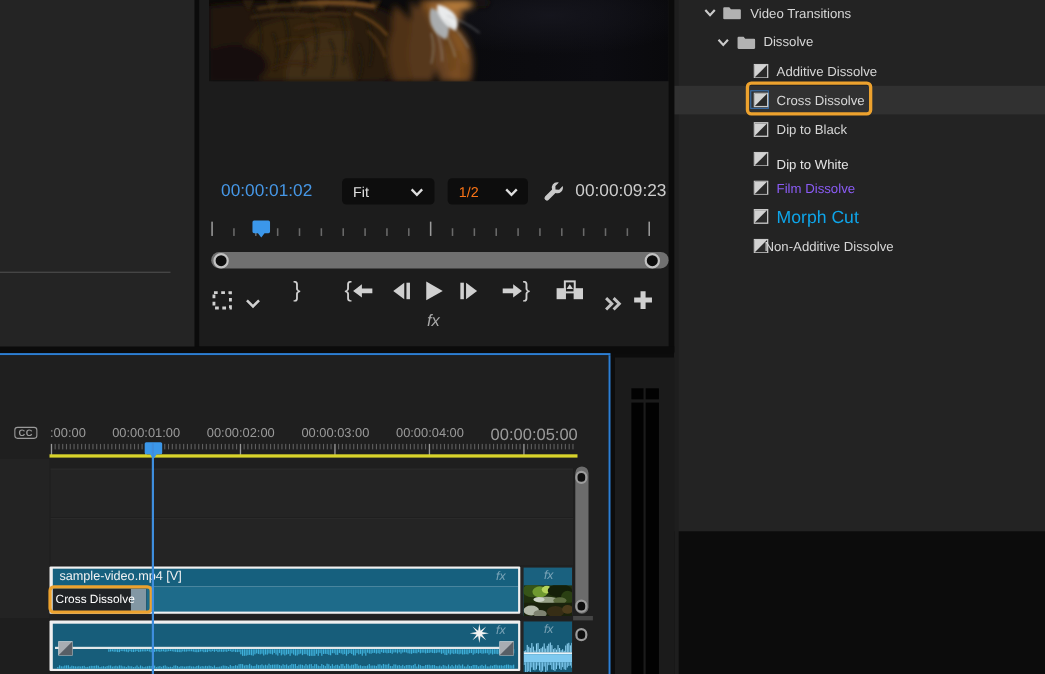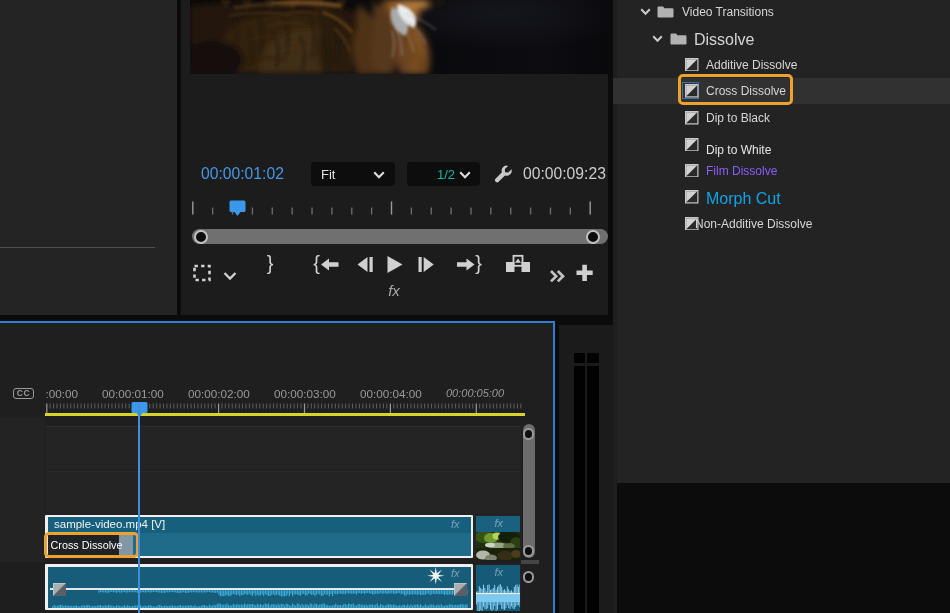"Dissolve" div.abs { font-size: 16px -> 12px }
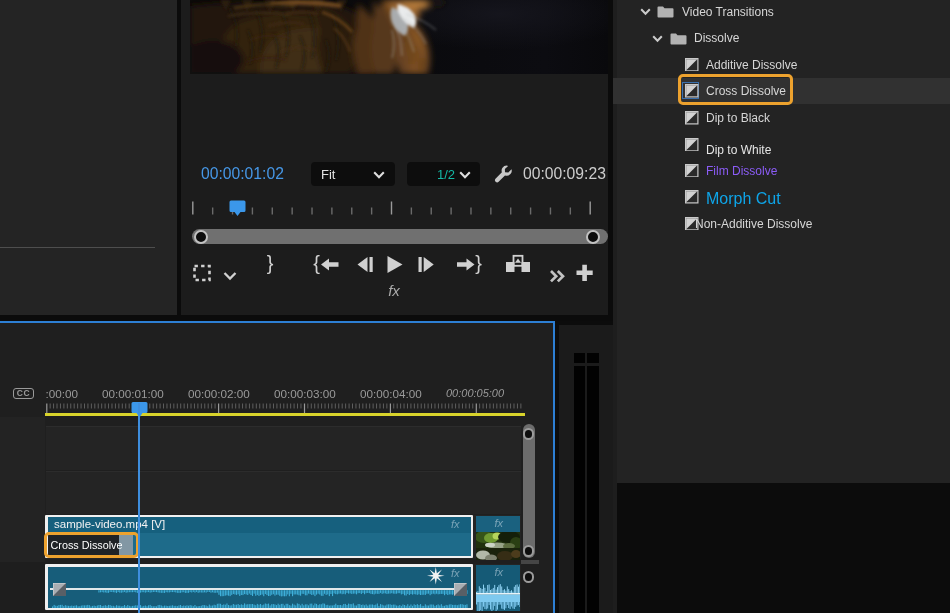"1/2" span.abs { color: #14b8a6 -> #f97316; margin-left: 20px -> none }
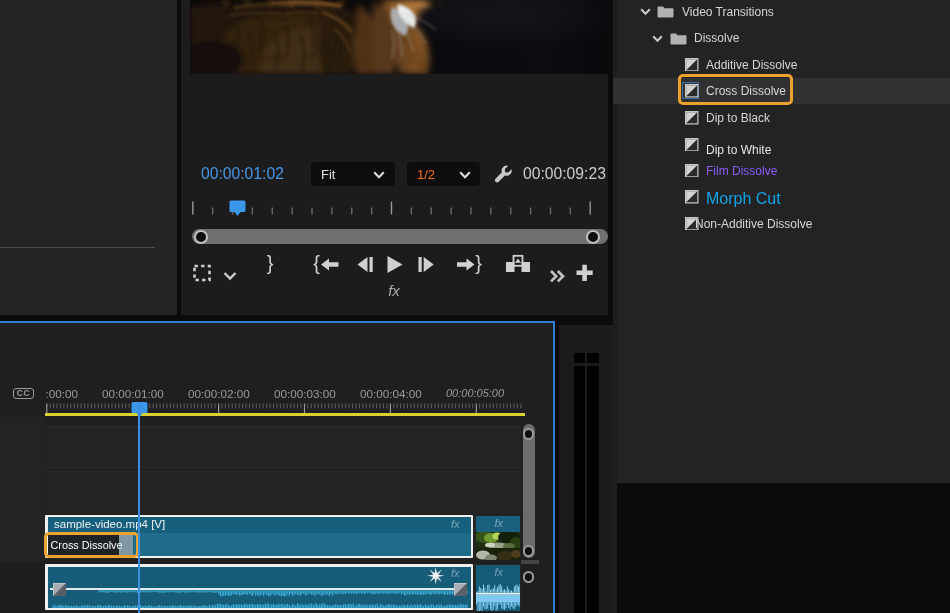"00:00:05:00" div.abs { font-size: 11px -> 15px; font-style: italic -> none }
